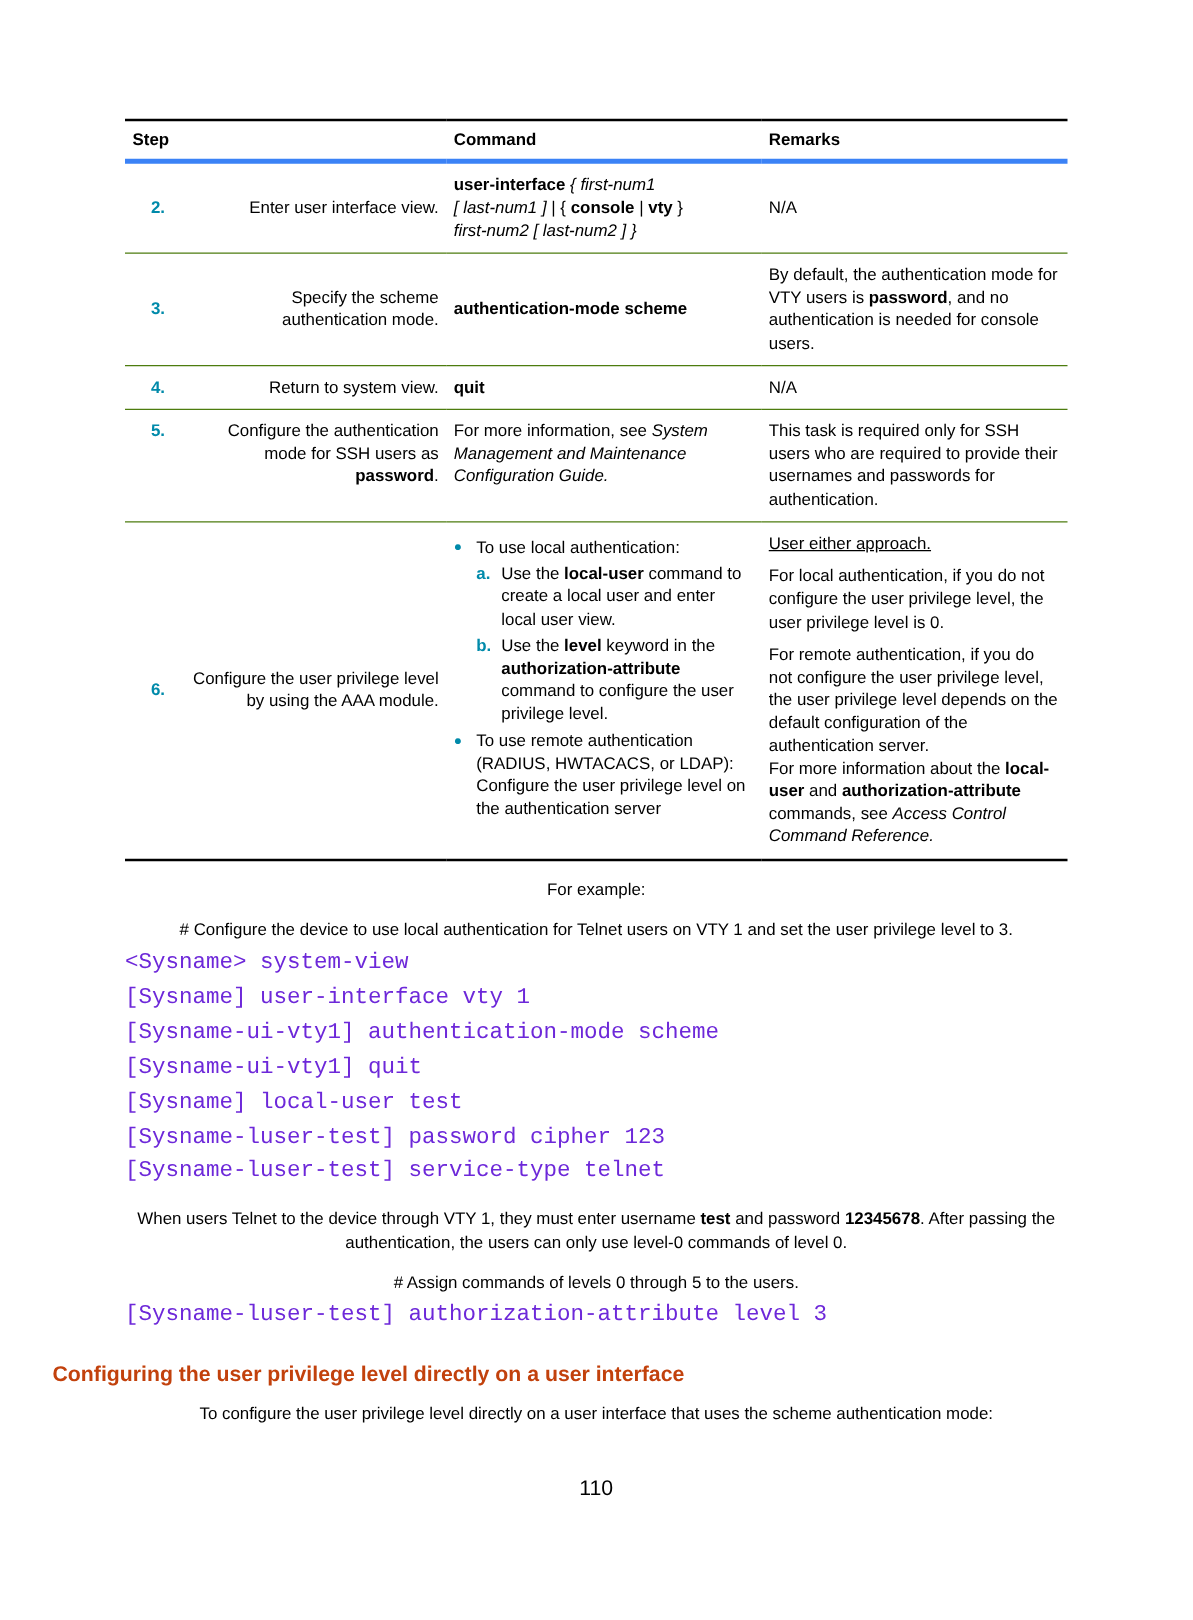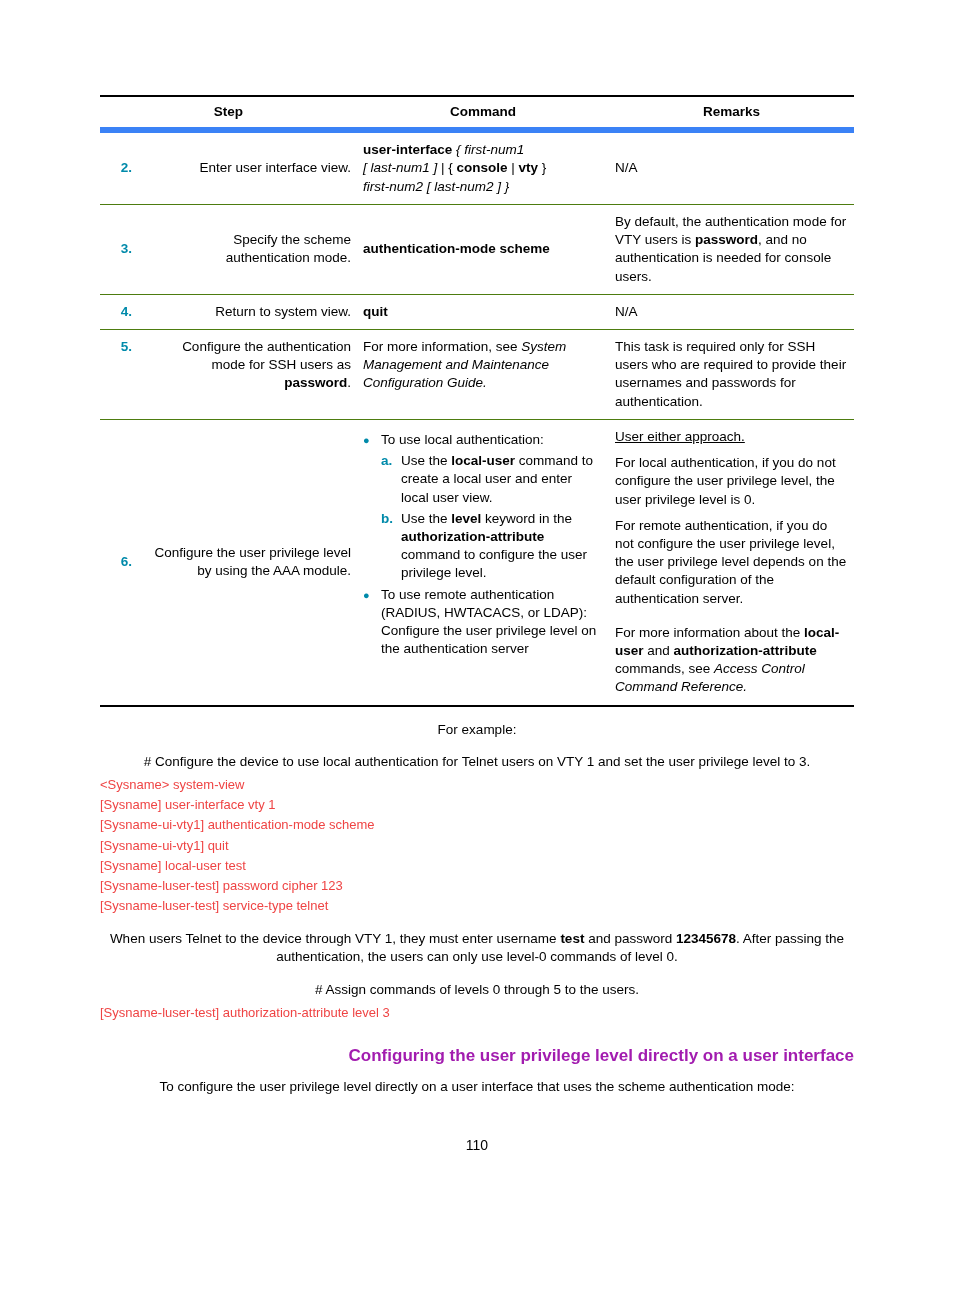"Step" th { border-bottom: 6px solid #3b82f6 -> 4px solid #3b82f6; text-align: center -> left }
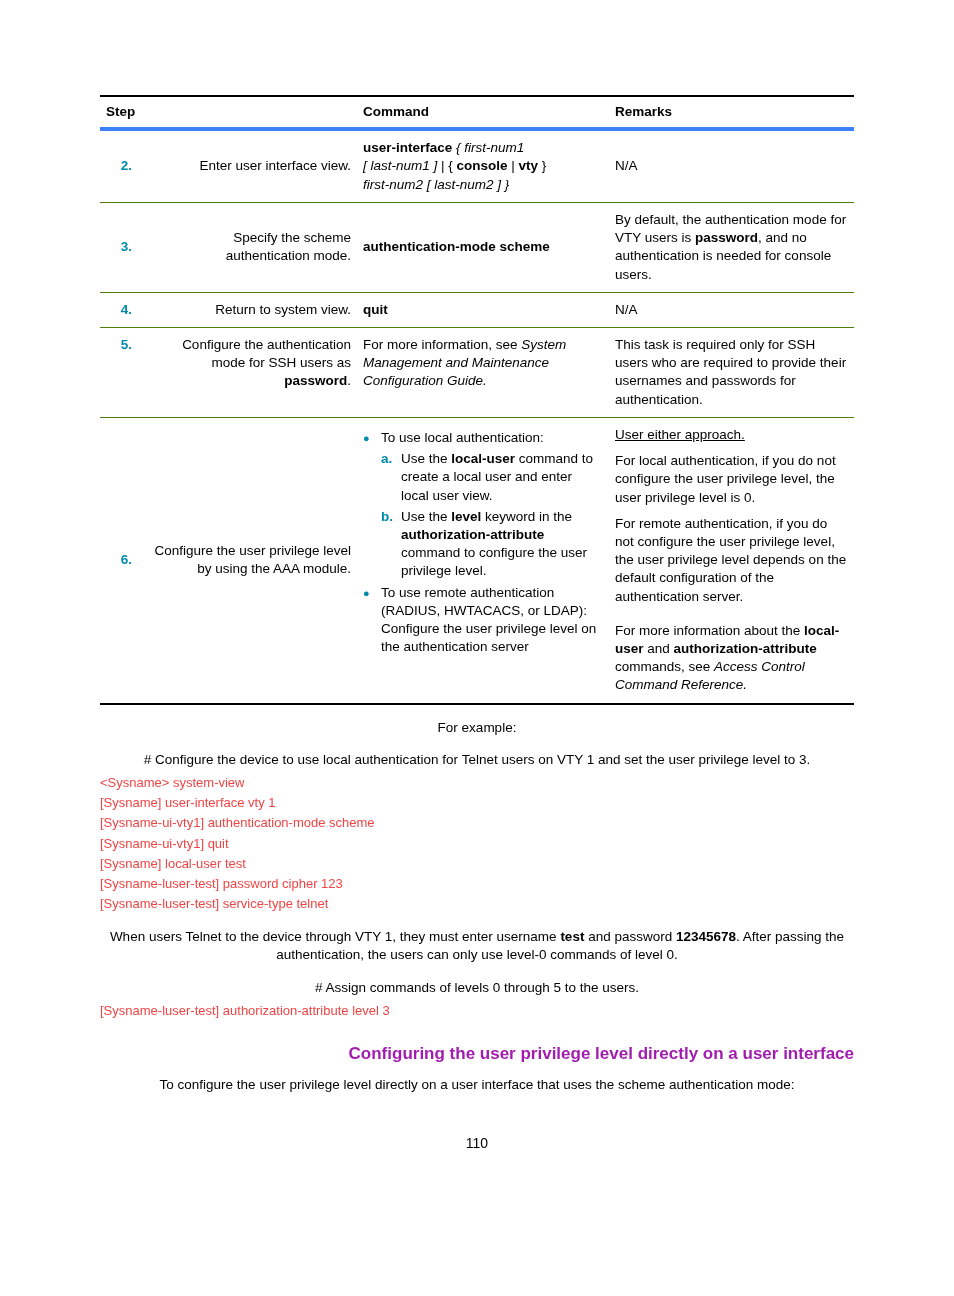"For remote authentication, if you" div { margin-bottom: 16px -> 0 }
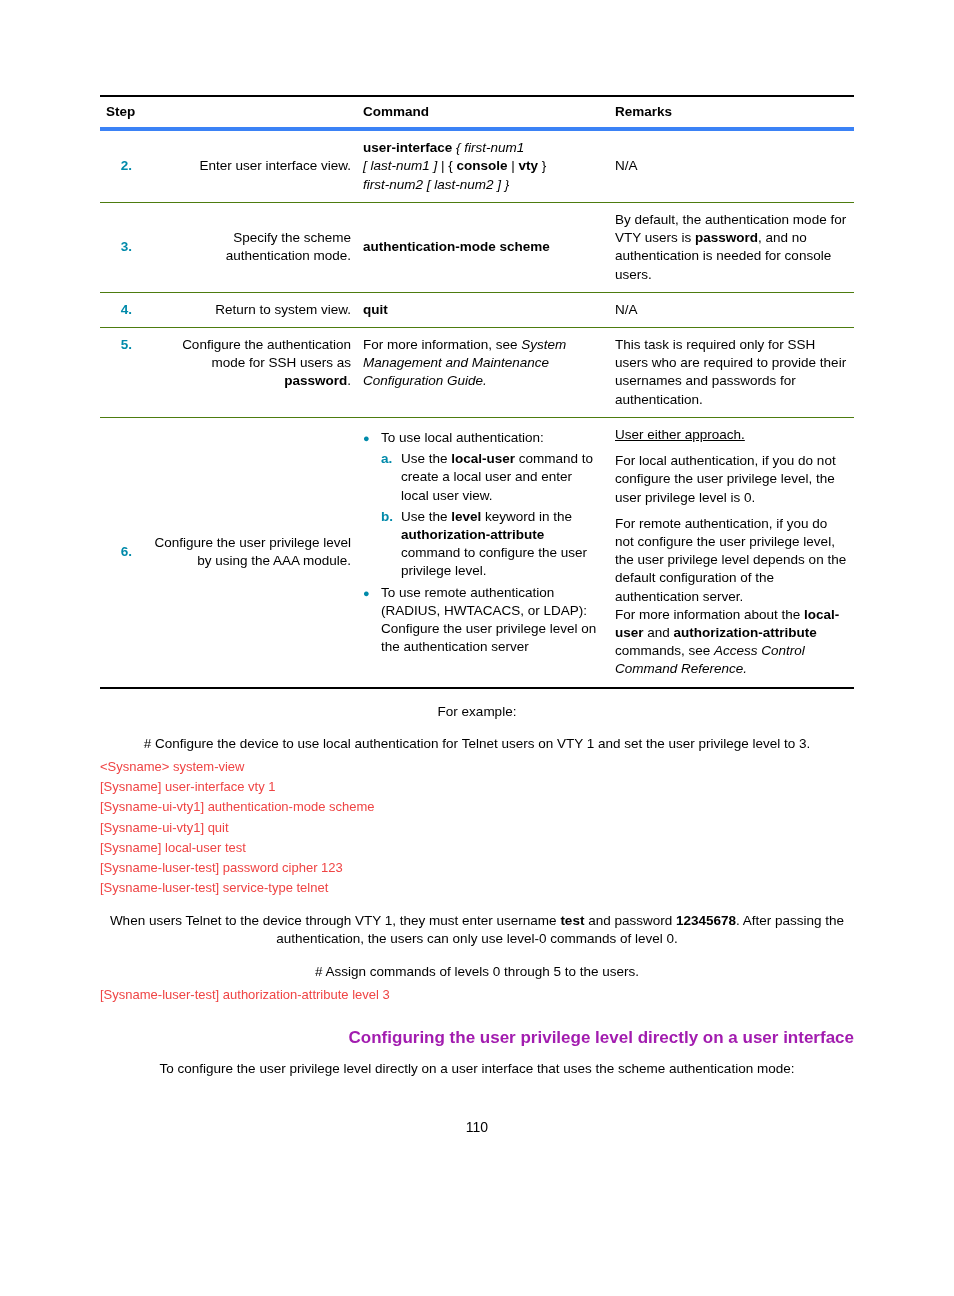"<Sysname> system-view" pre { color: #ef4444 -> #6d28d9; font-family: Liberation Sans, sans-serif -> Liberation Mono, monospace; font-size: 13px -> 18px }
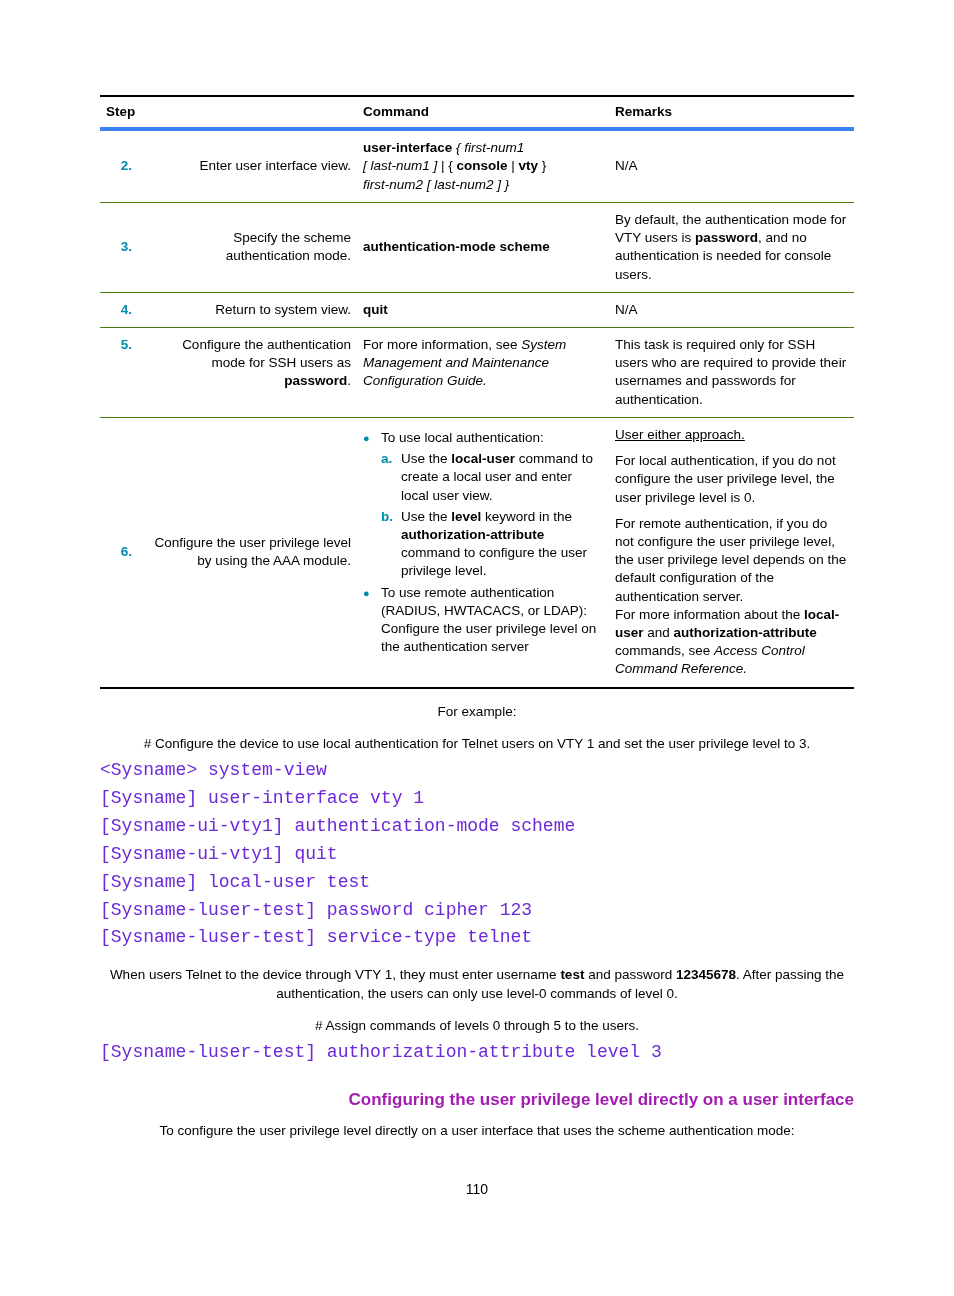"Configuring the user privilege level" .heading2 { color: #a21caf -> #c2410c; text-align: right -> none }
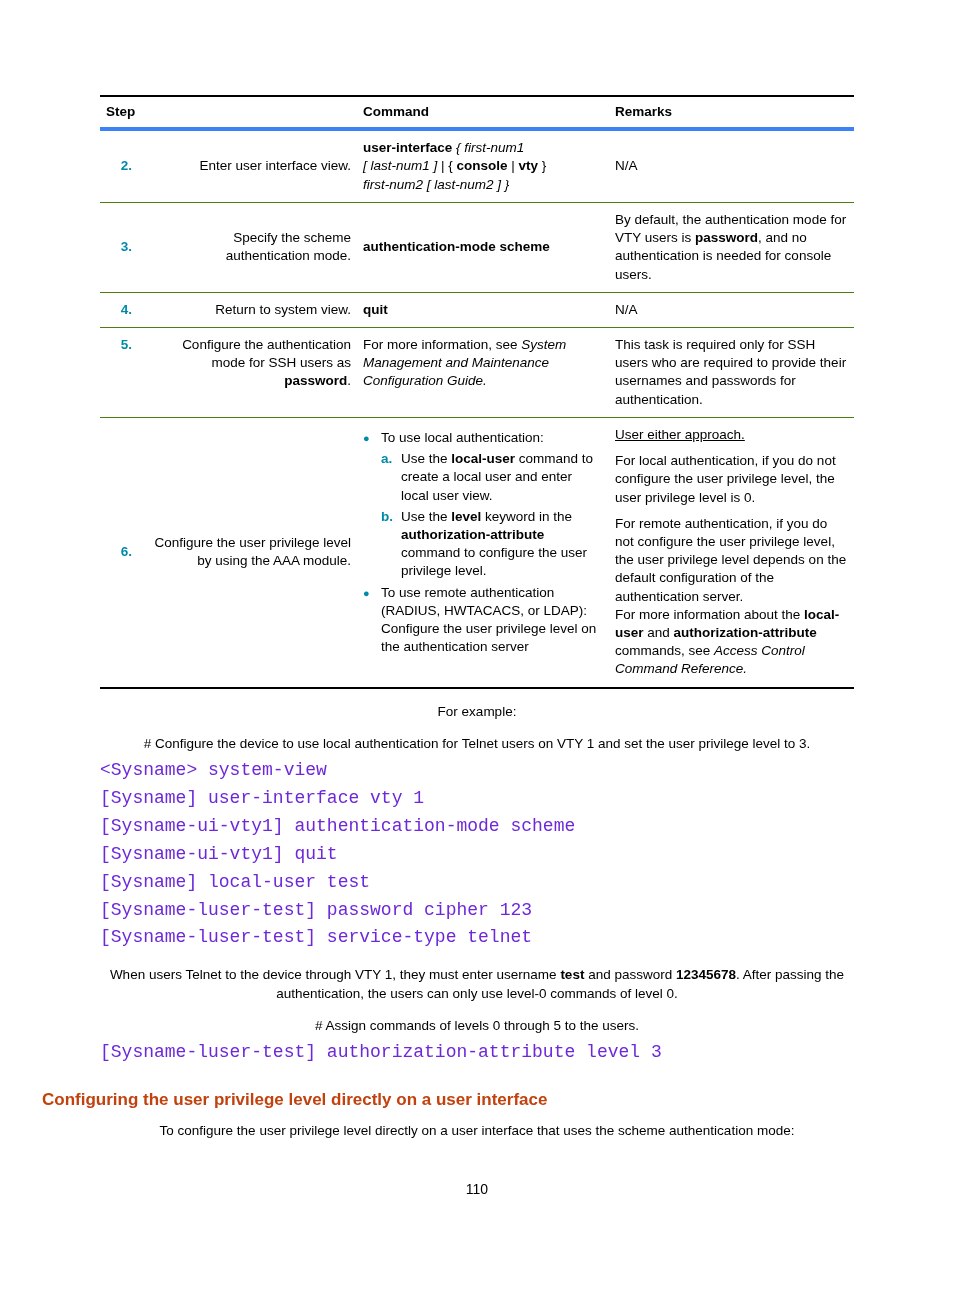"110" .pgnum { font-size: 14px -> 17px }
